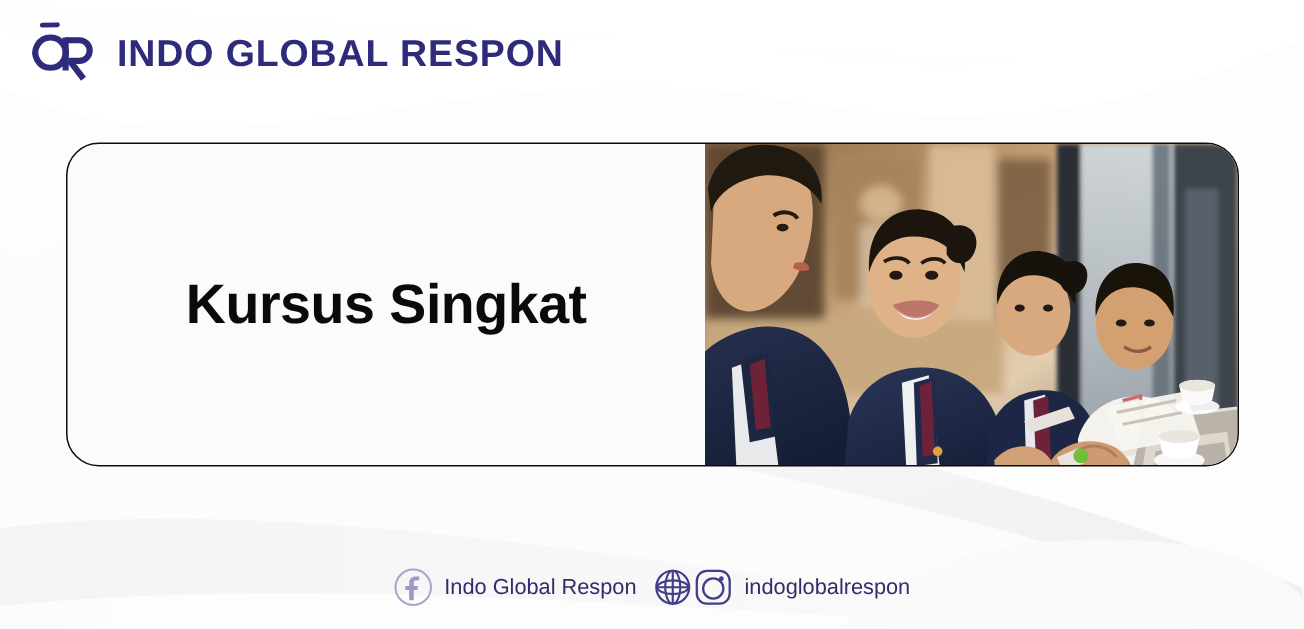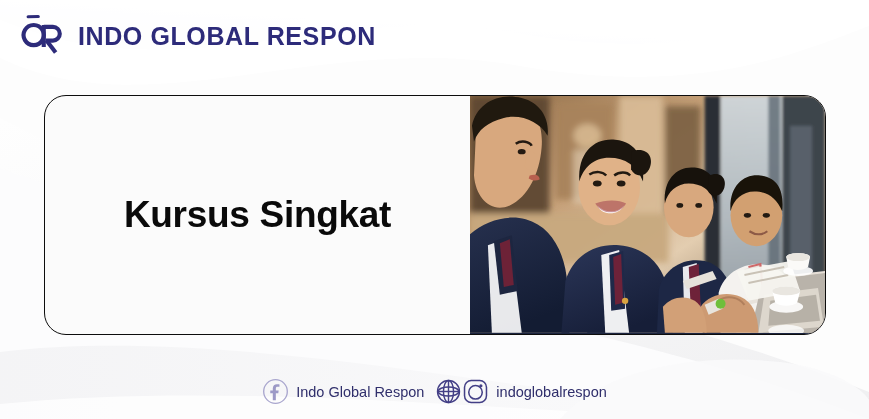"Kursus Singkat" .card { height: 240px -> 216px }
